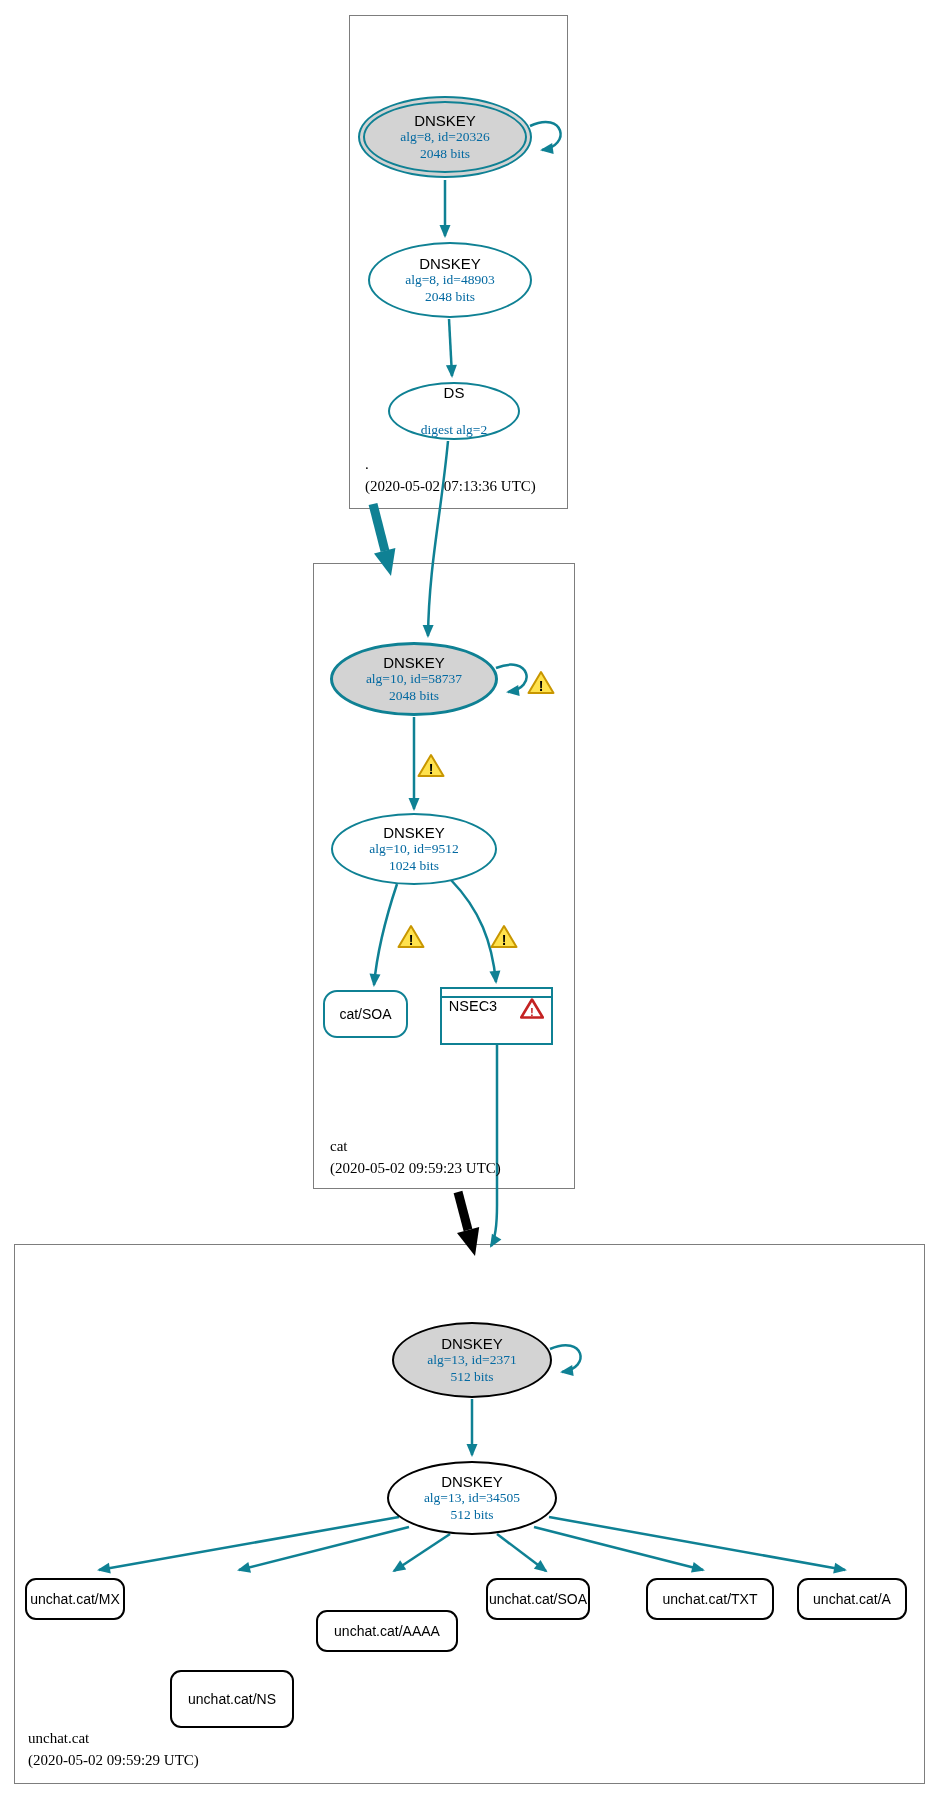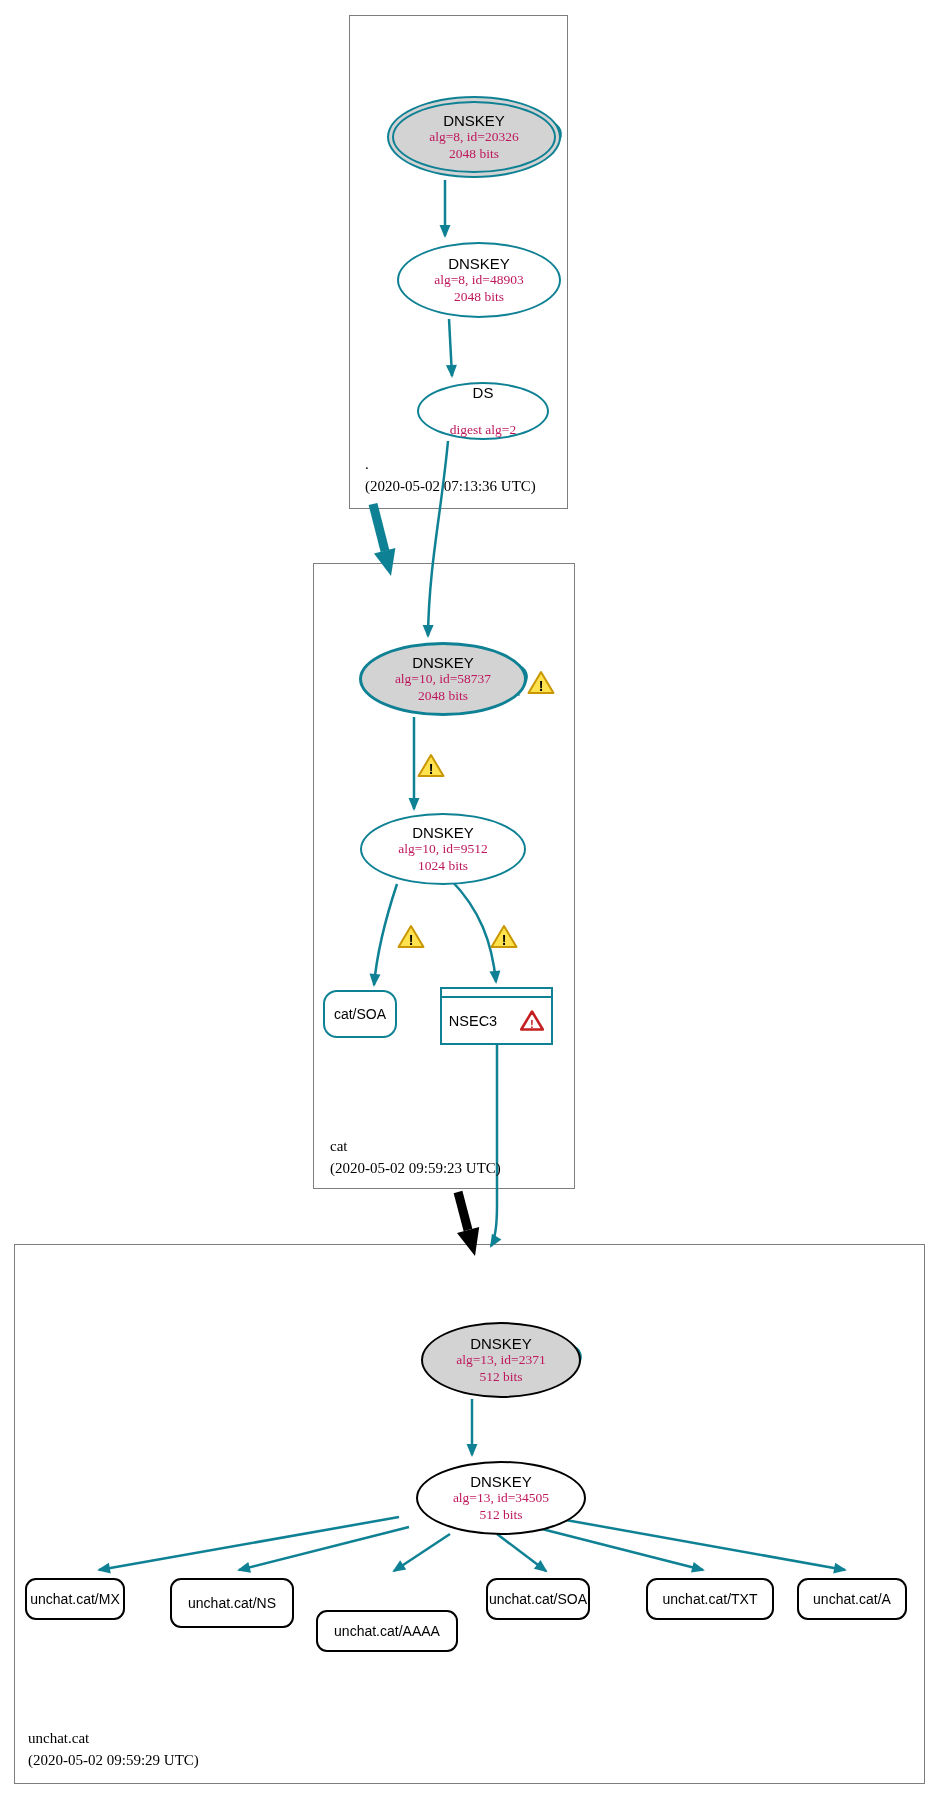"DNSKEY" .node { margin-left: 29px -> none }
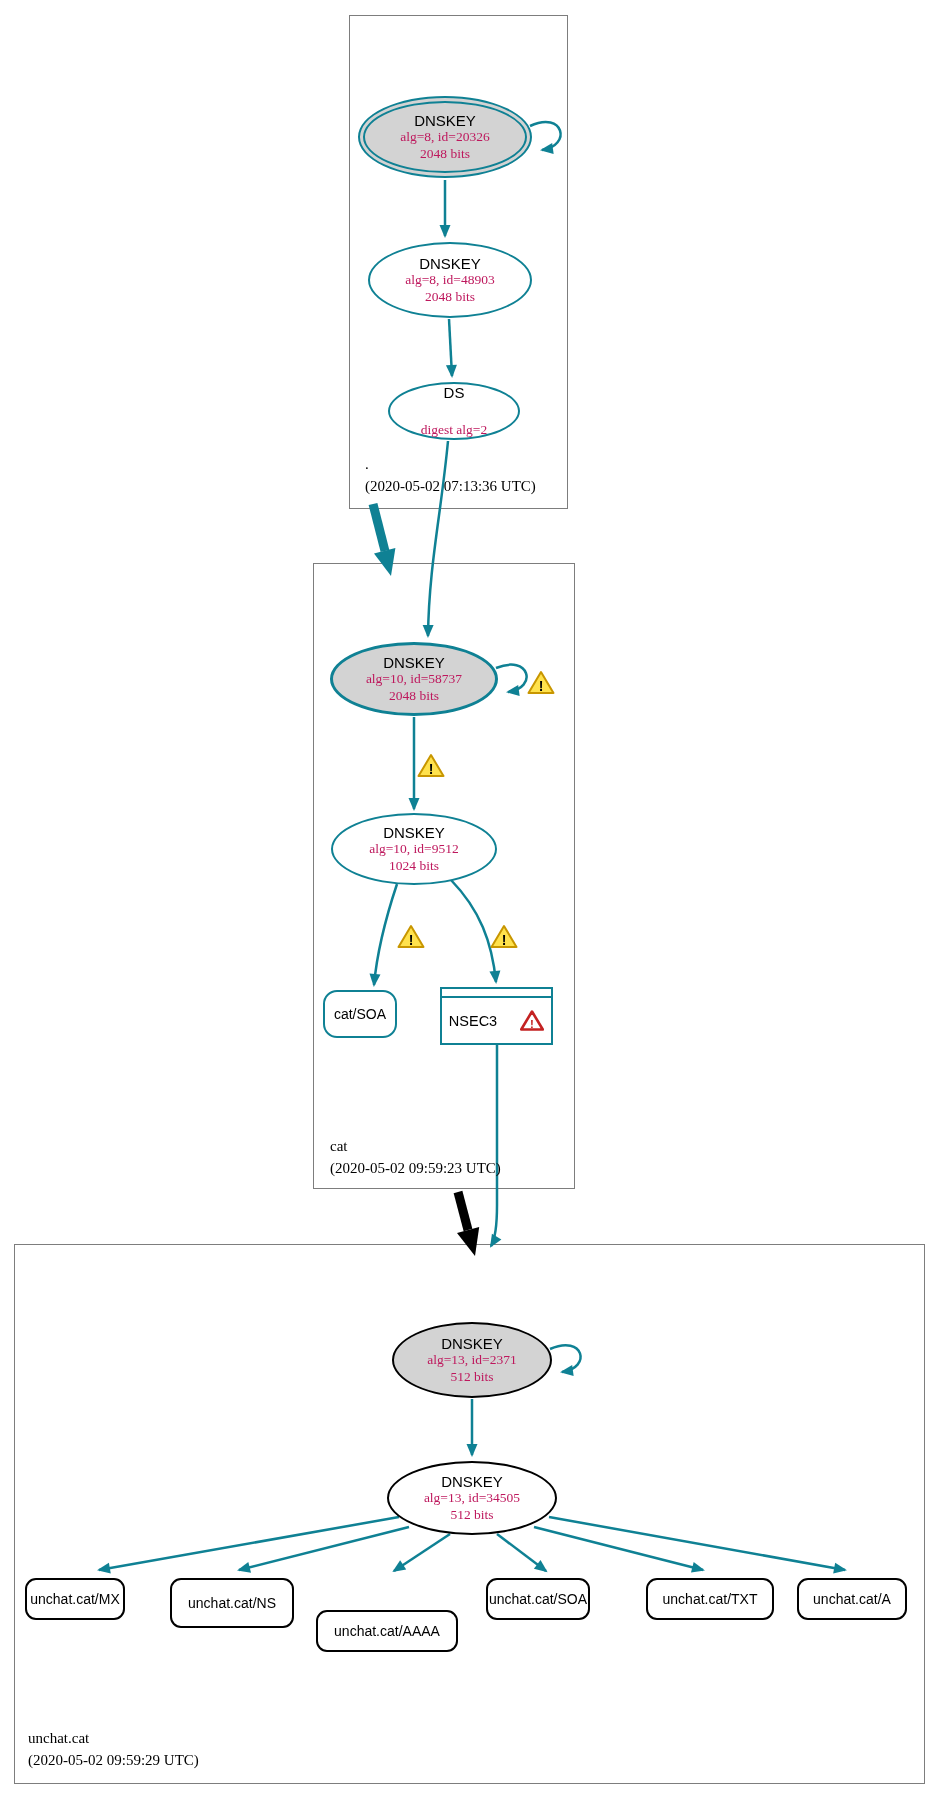"alg=8, id=20326" .node .detail,.node .bits { color: #be185d -> #0369a1 }
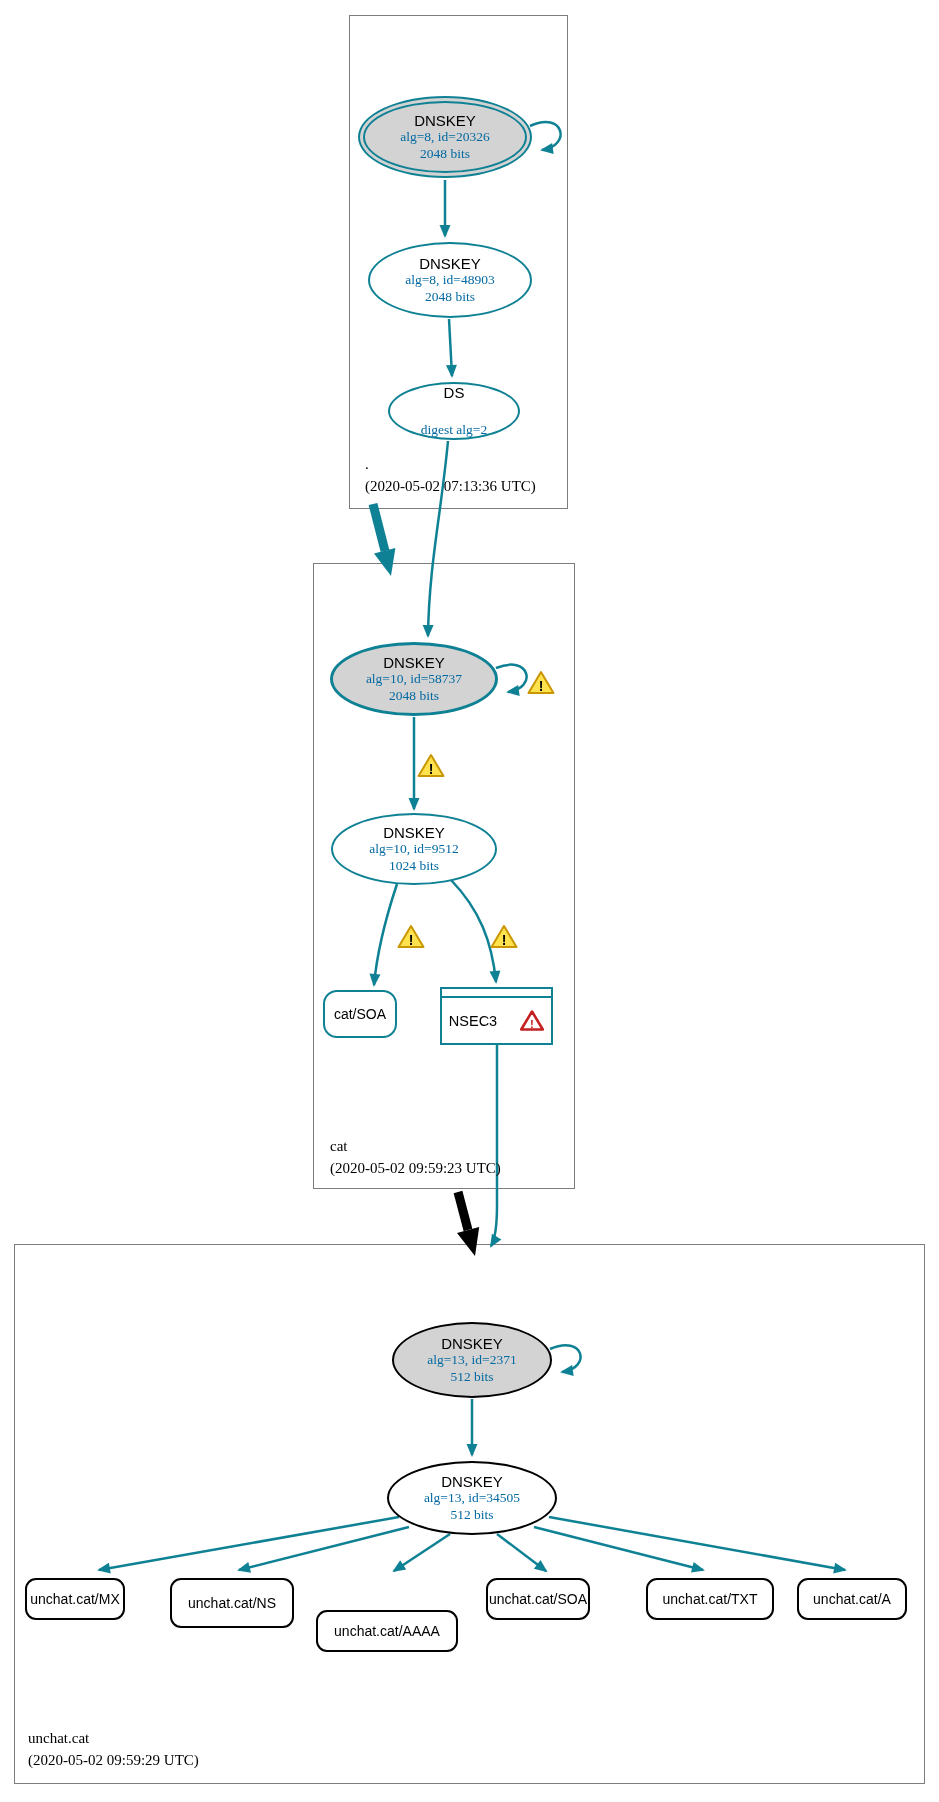"cat/SOA" div.rrset { width: 74px -> 85px }
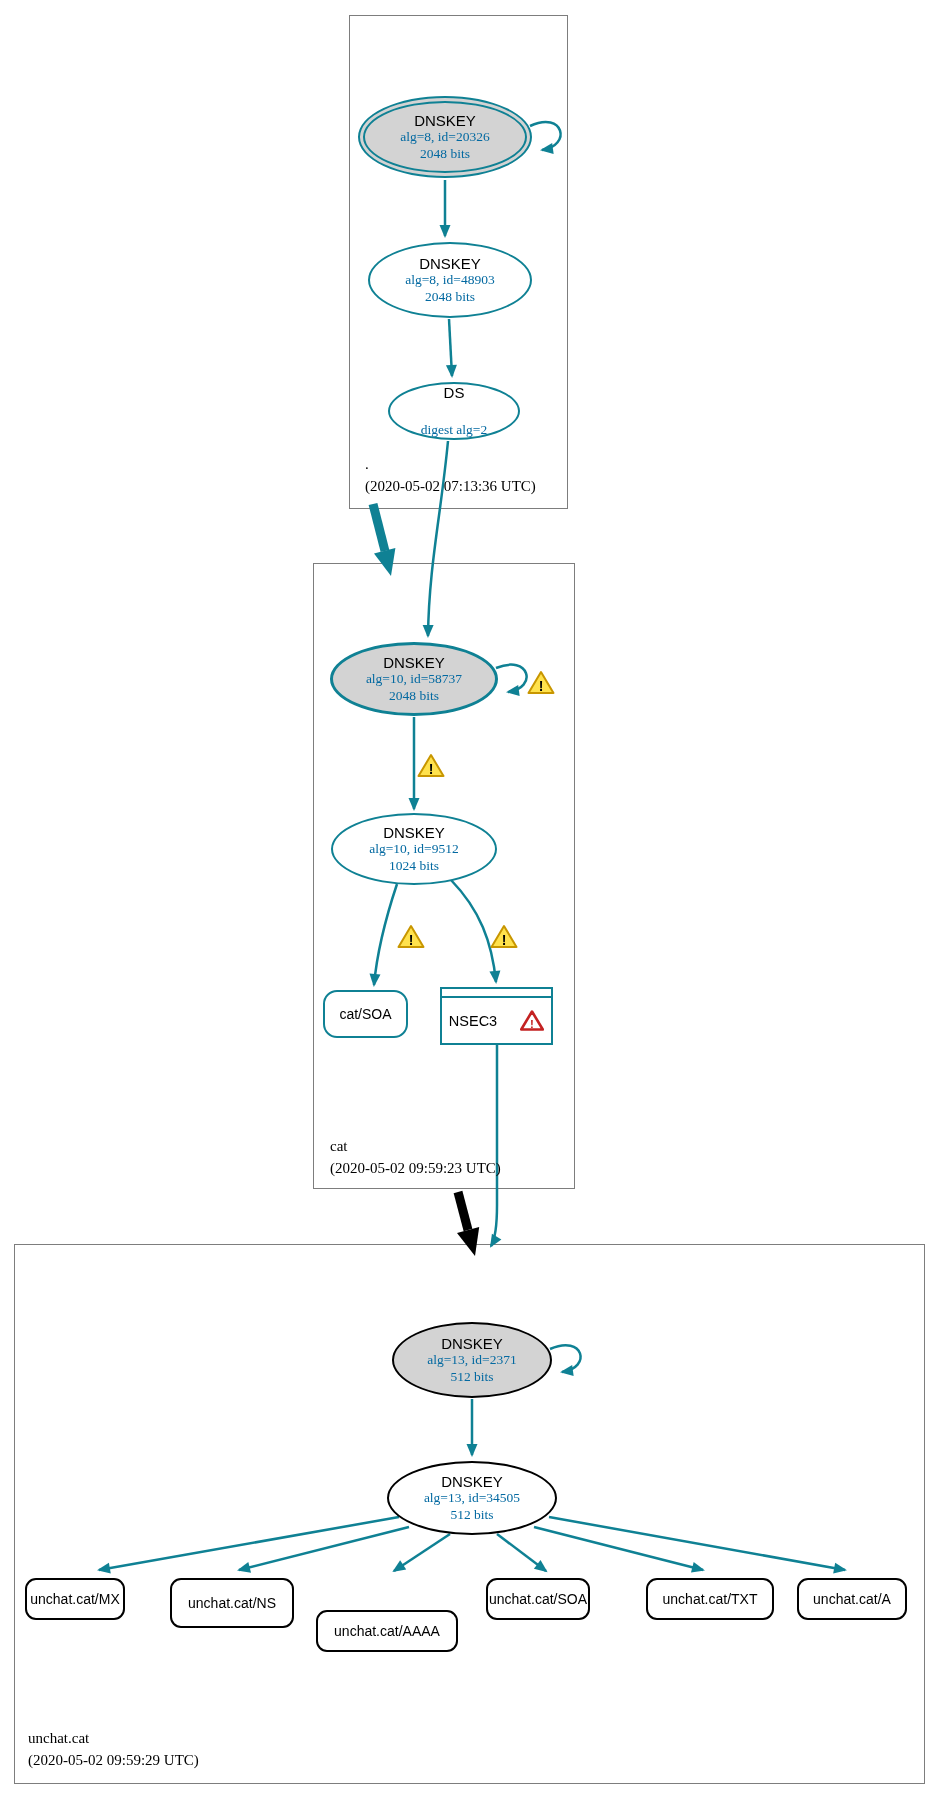"NSEC3" .nsec3 .content { align-items: center -> none }
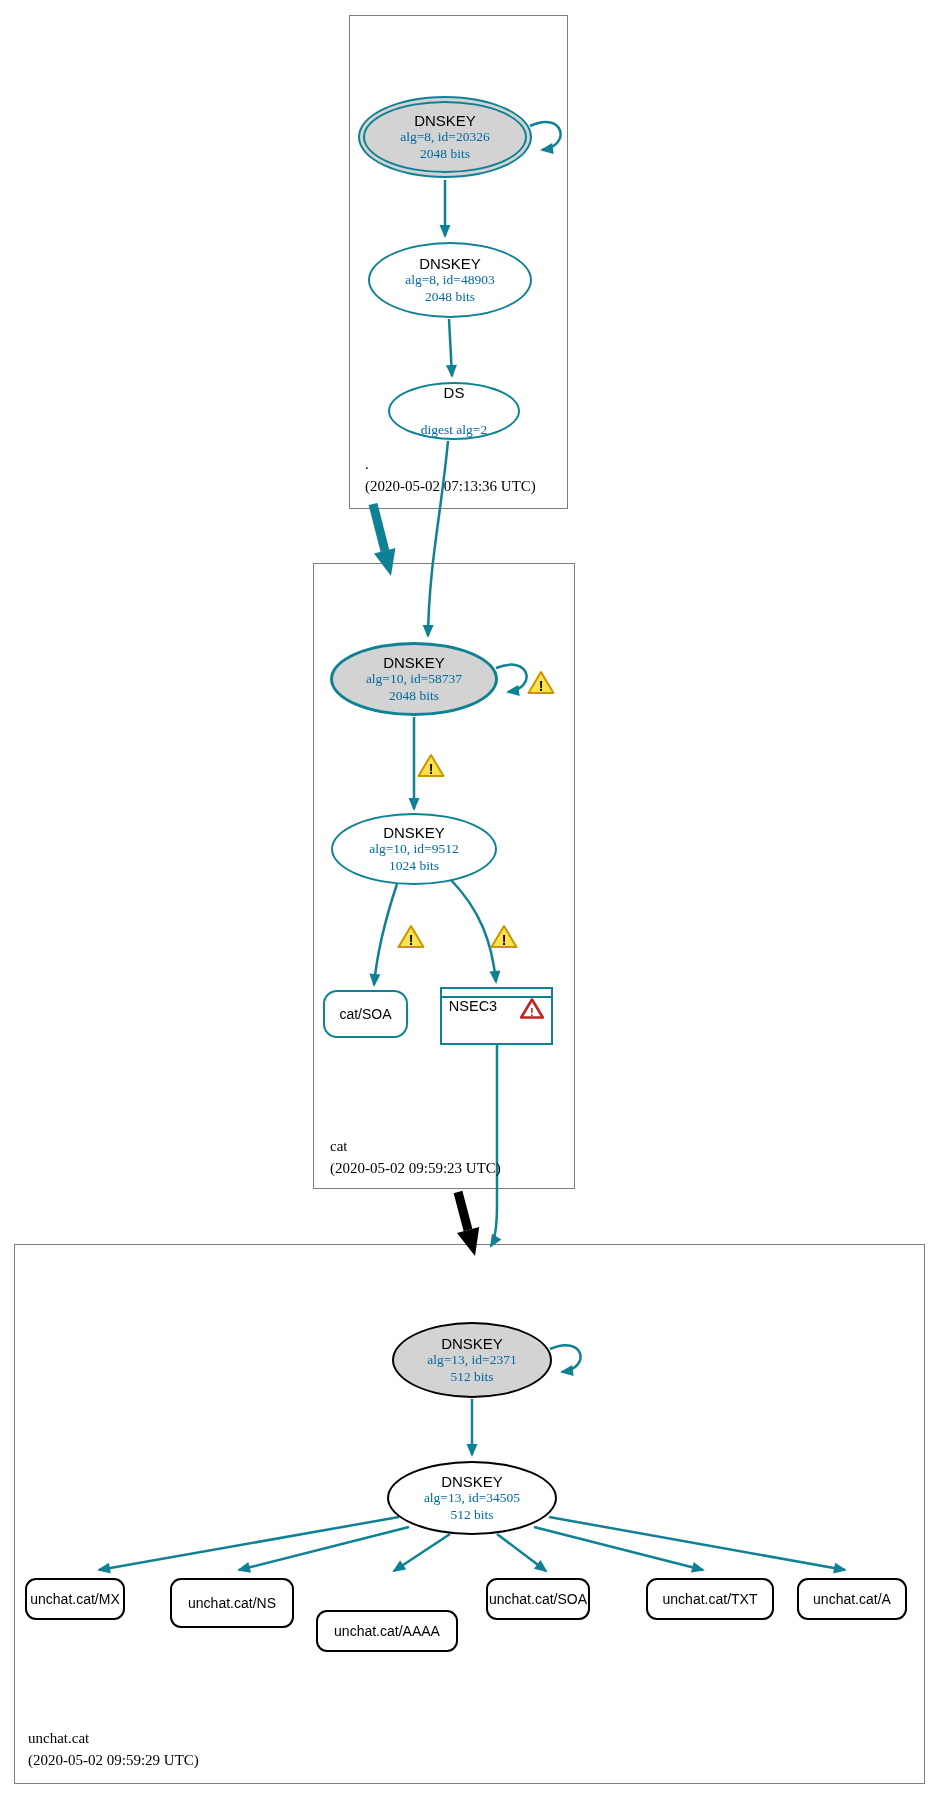"unchat.cat/NS" div.rrset { height: 50px -> 58px; top: 1578px -> 1670px }
